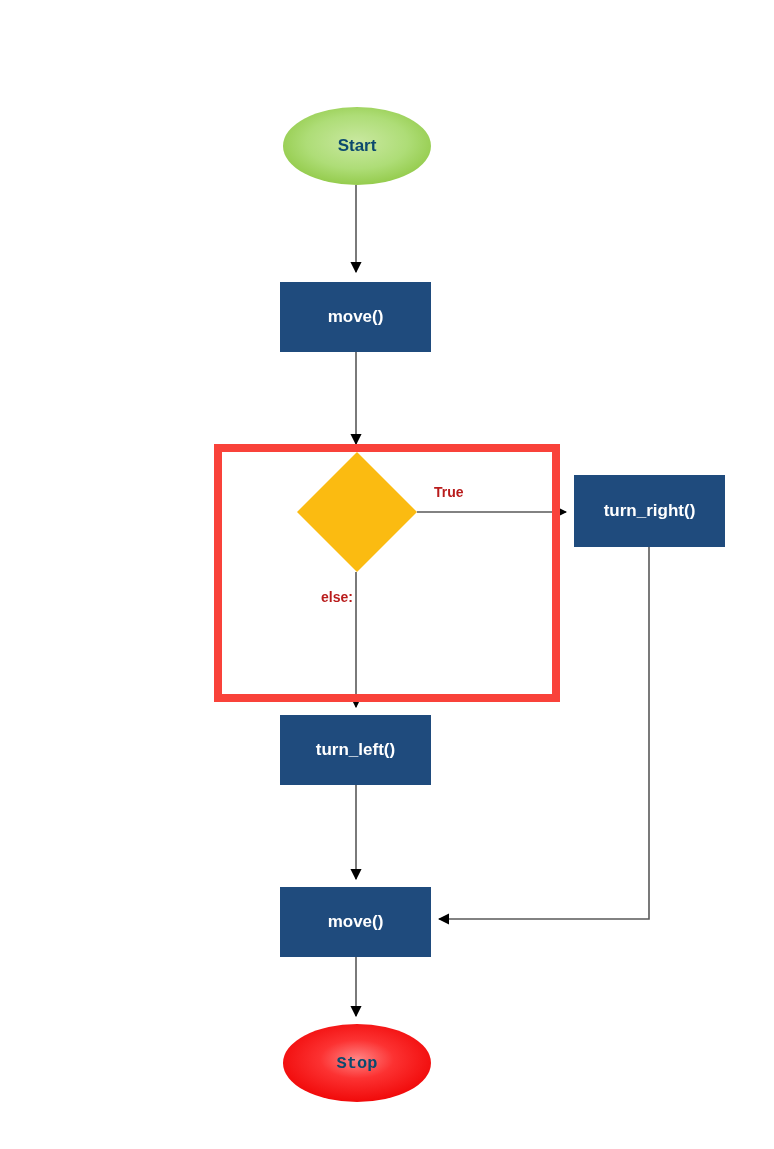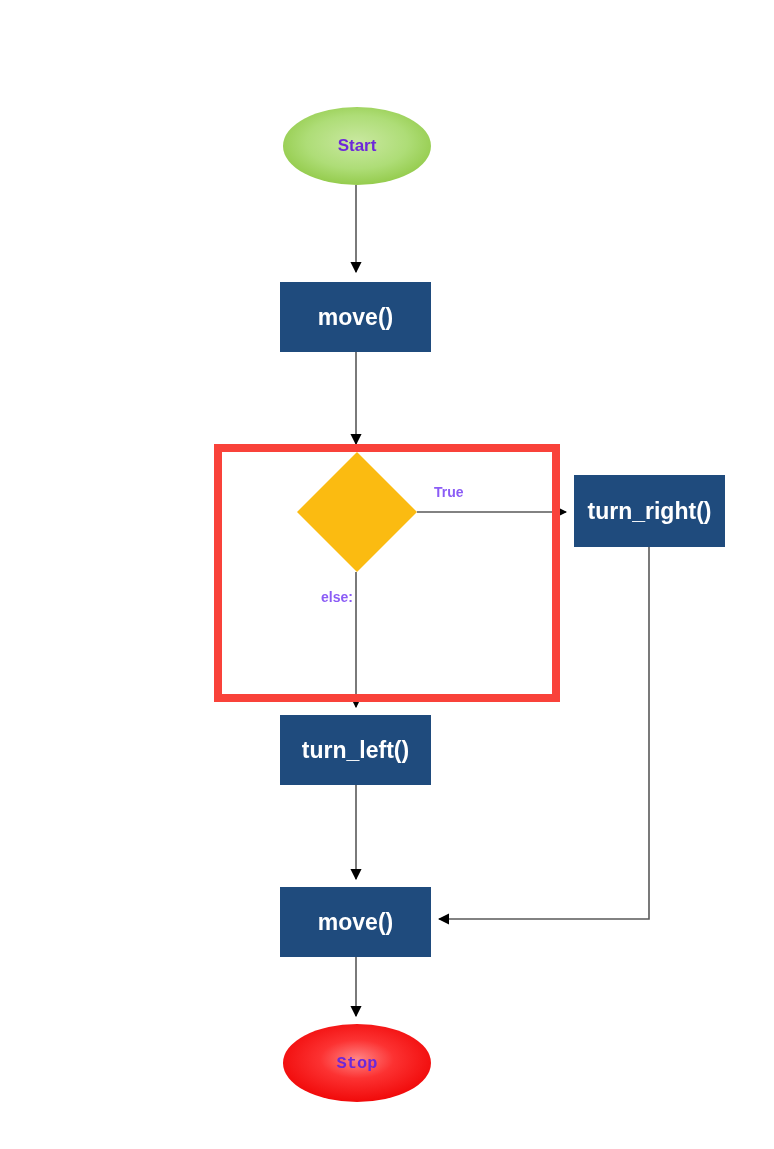"Start" .label-dark { color: #6d28d9 -> #0c4a6e }
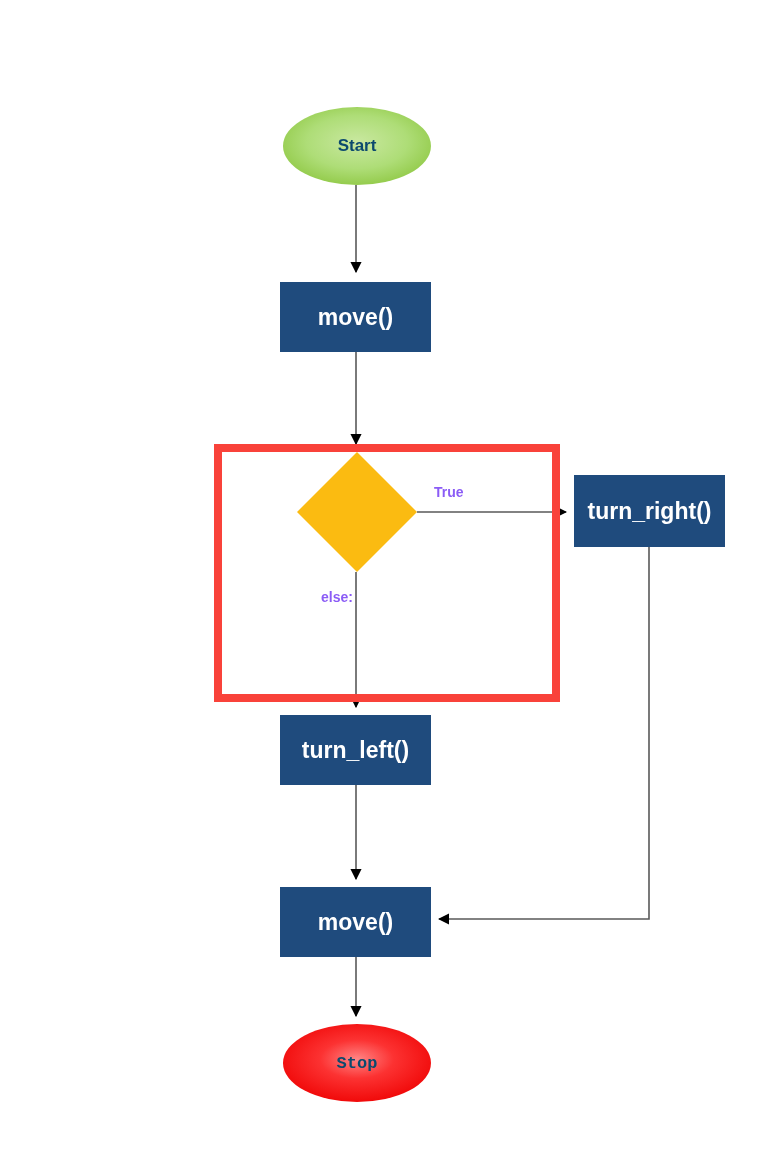"move()" .proc-text { font-size: 23px -> 17px }
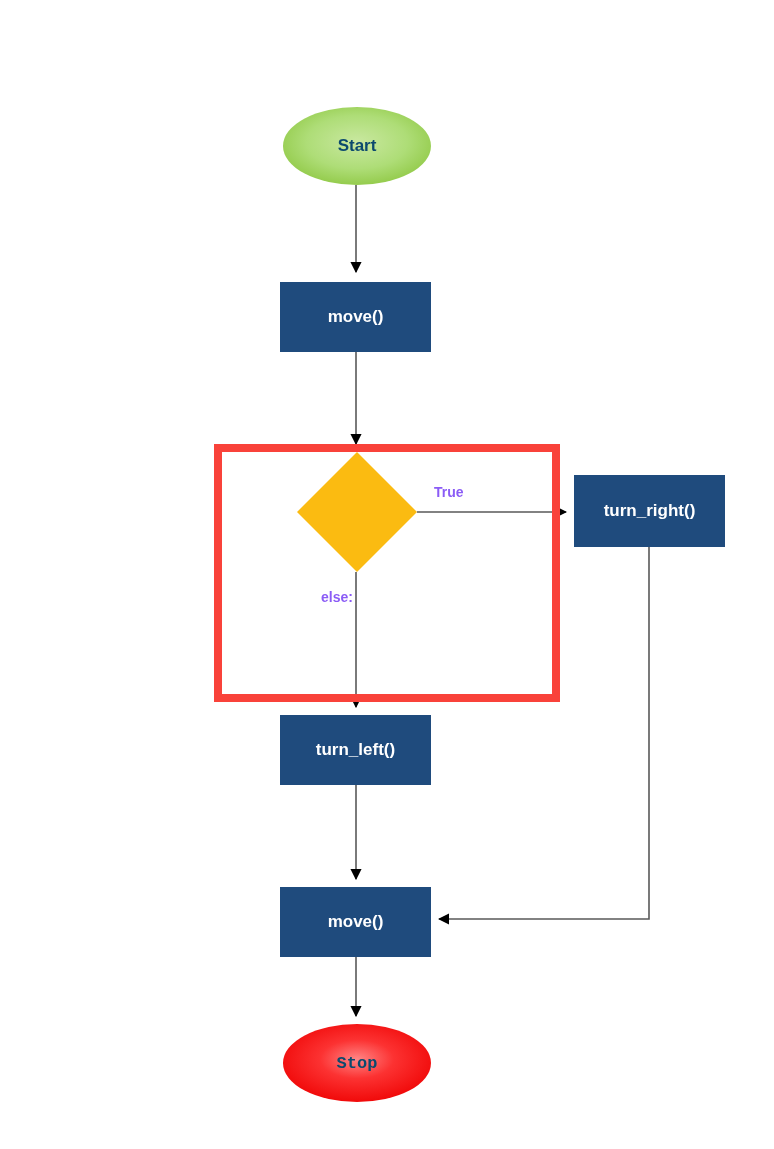"True" .edge-label { color: #8b5cf6 -> #b91c1c }
